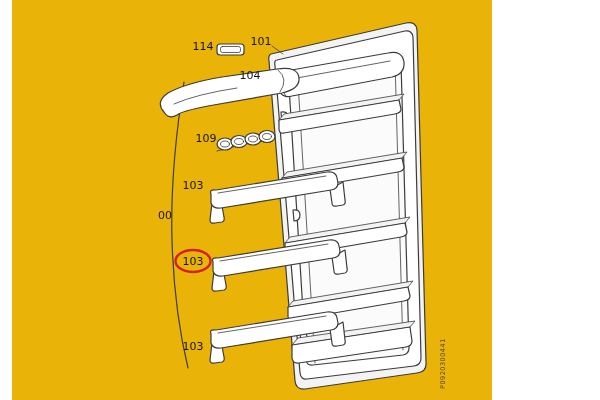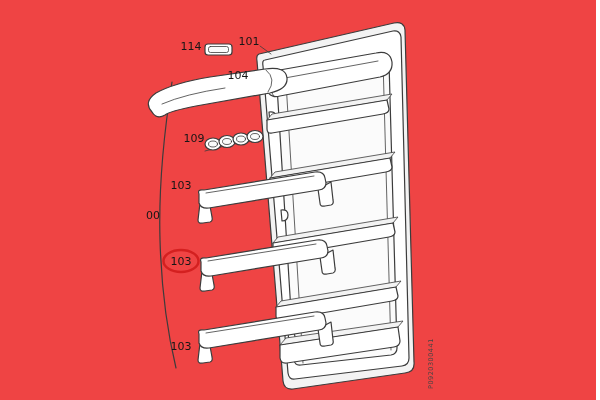"114" .stage { background: #ef4444 -> #eab308; margin-left: none -> 12px; width: 596px -> 480px }
